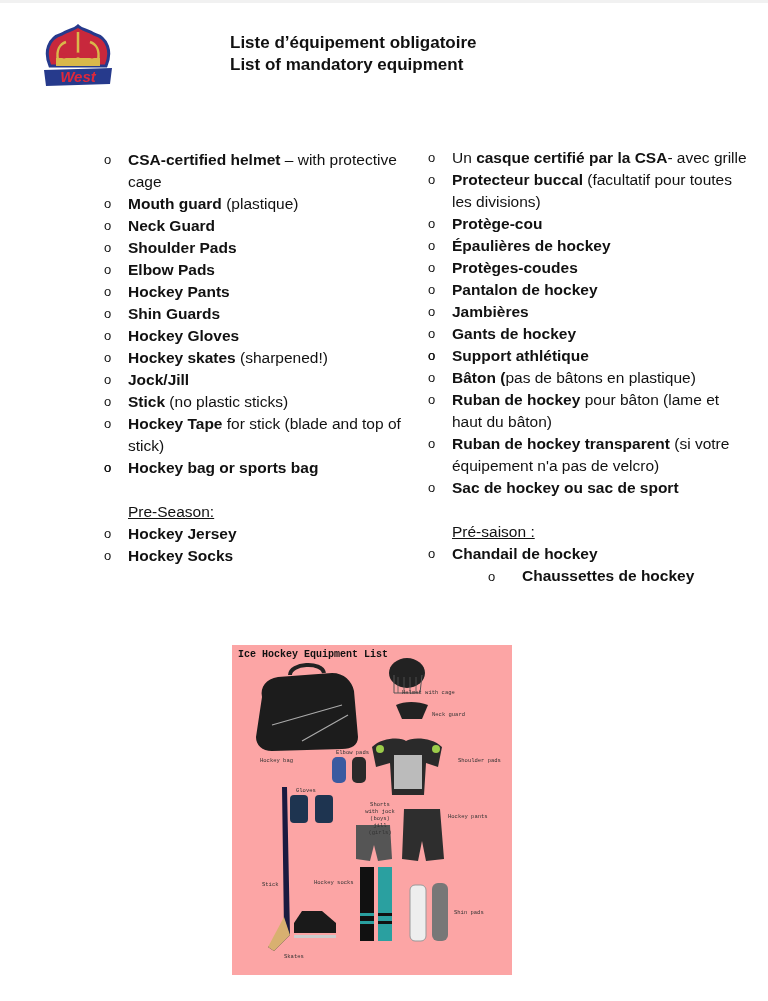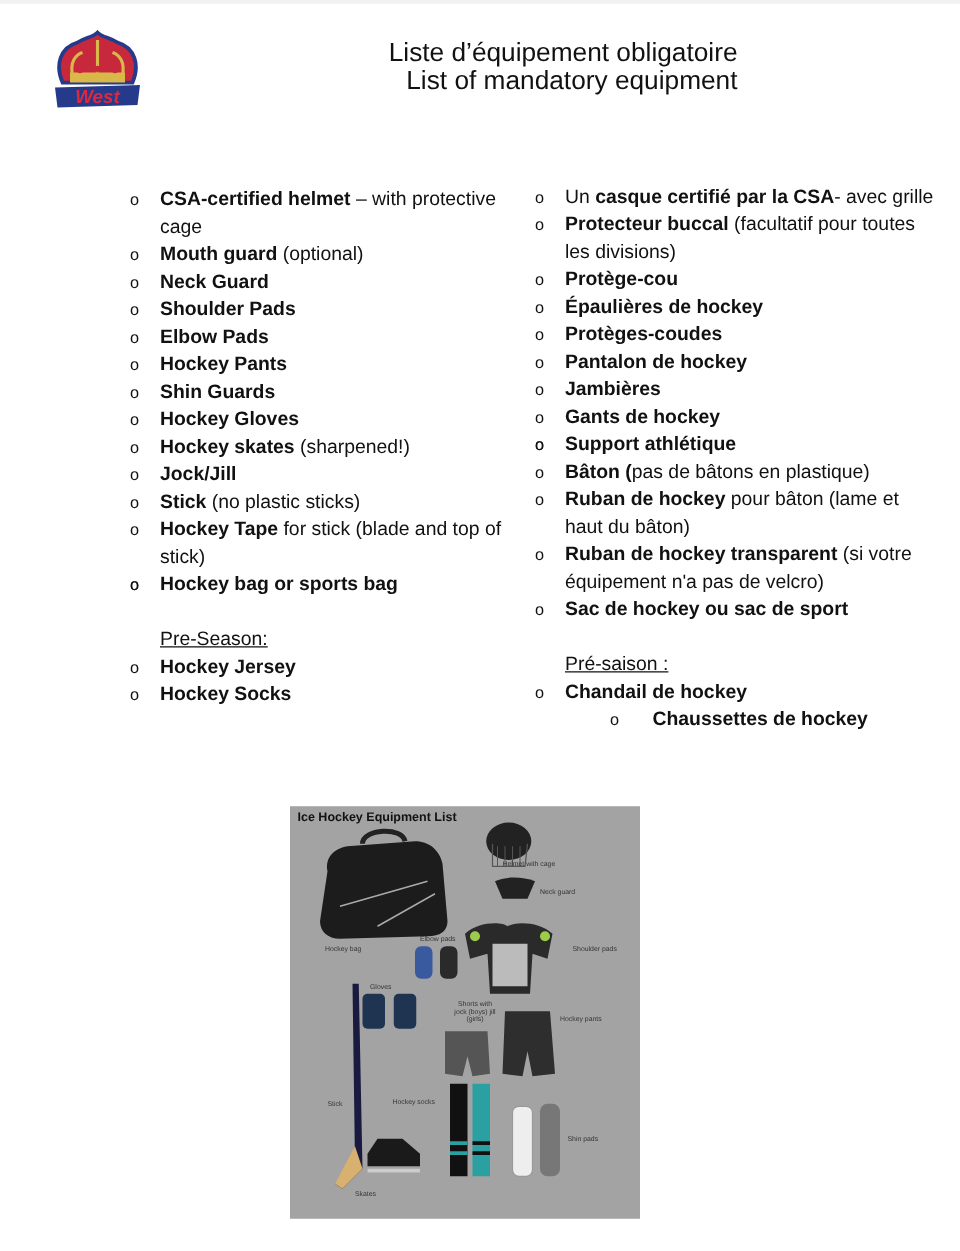"Liste d’équipement obligatoire" .title { font-size: 21px -> 17px; font-weight: normal -> bold; text-align: right -> left }
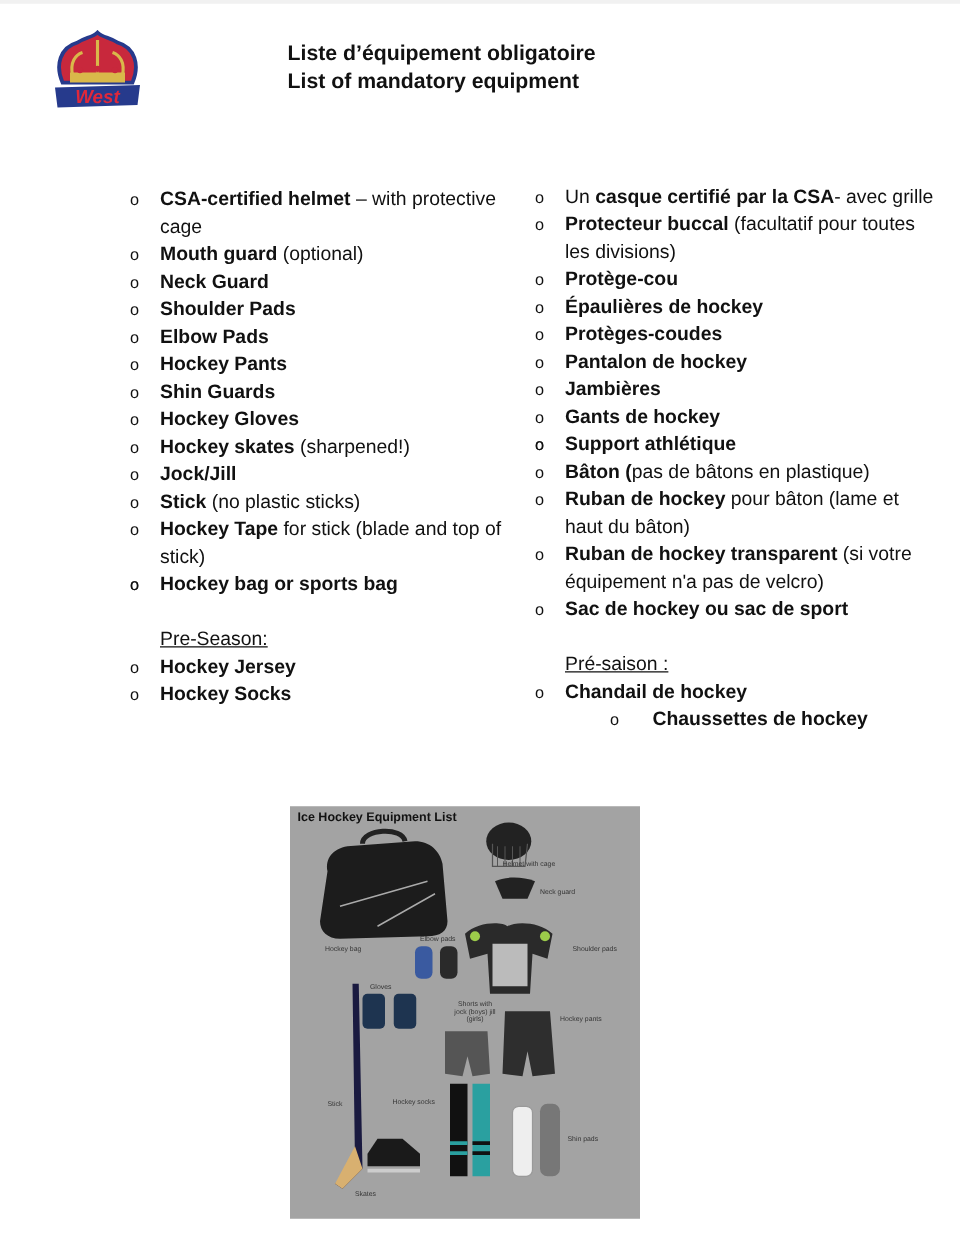"(optional)" span { text: optional -> plastique }
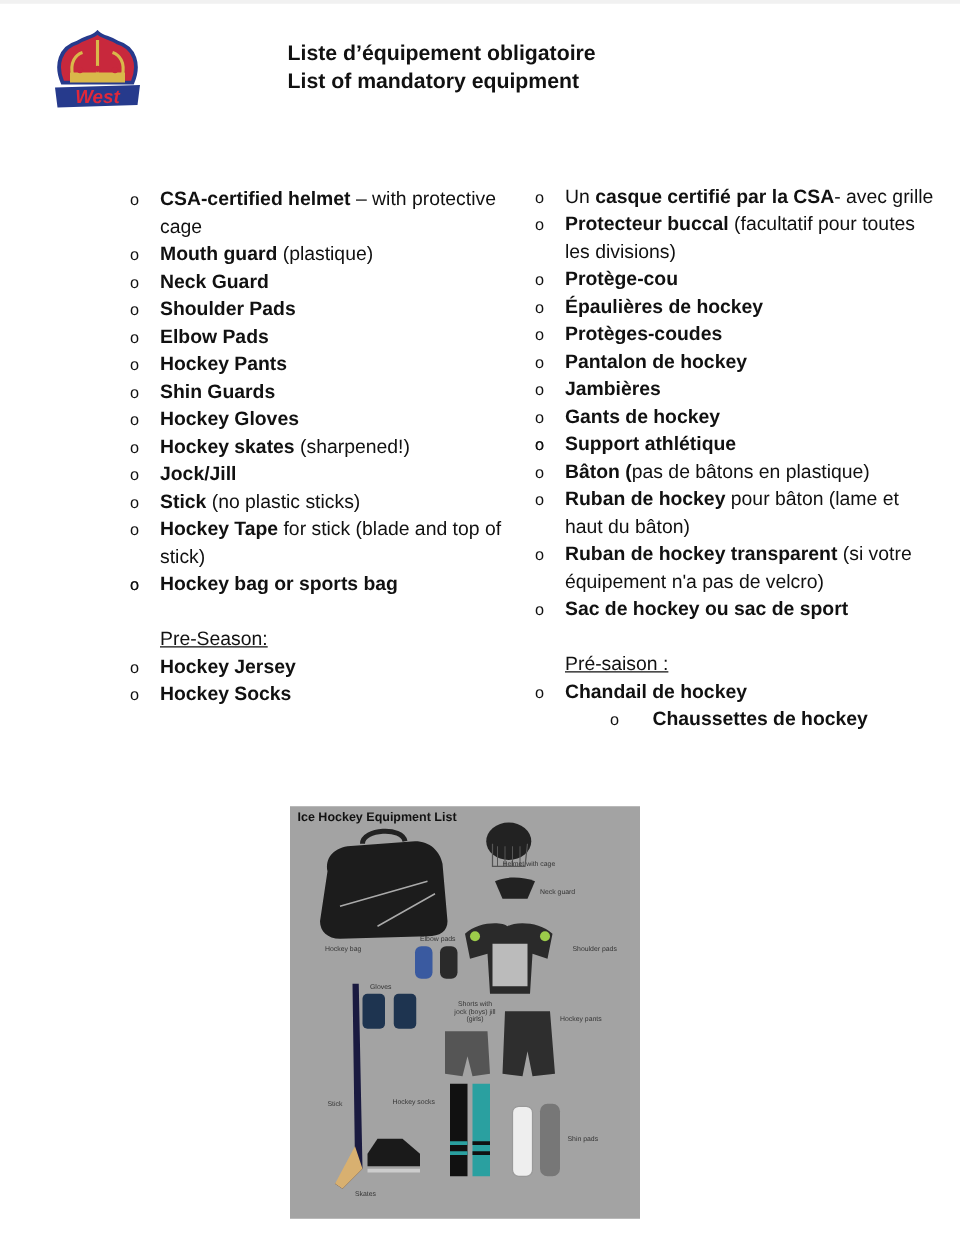"Ice Hockey Equipment List" .figure { background: #a3a3a3 -> #fca5a5; font-family: none -> Liberation Mono, monospace }
